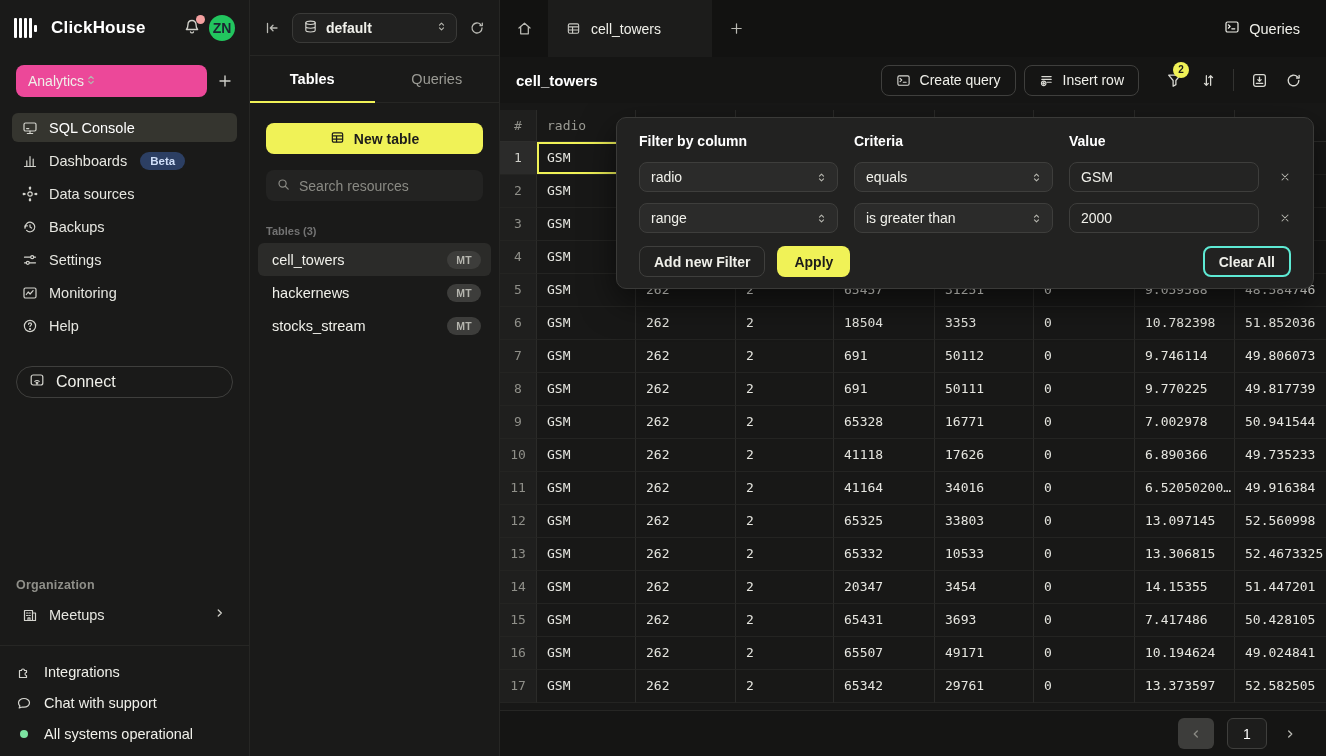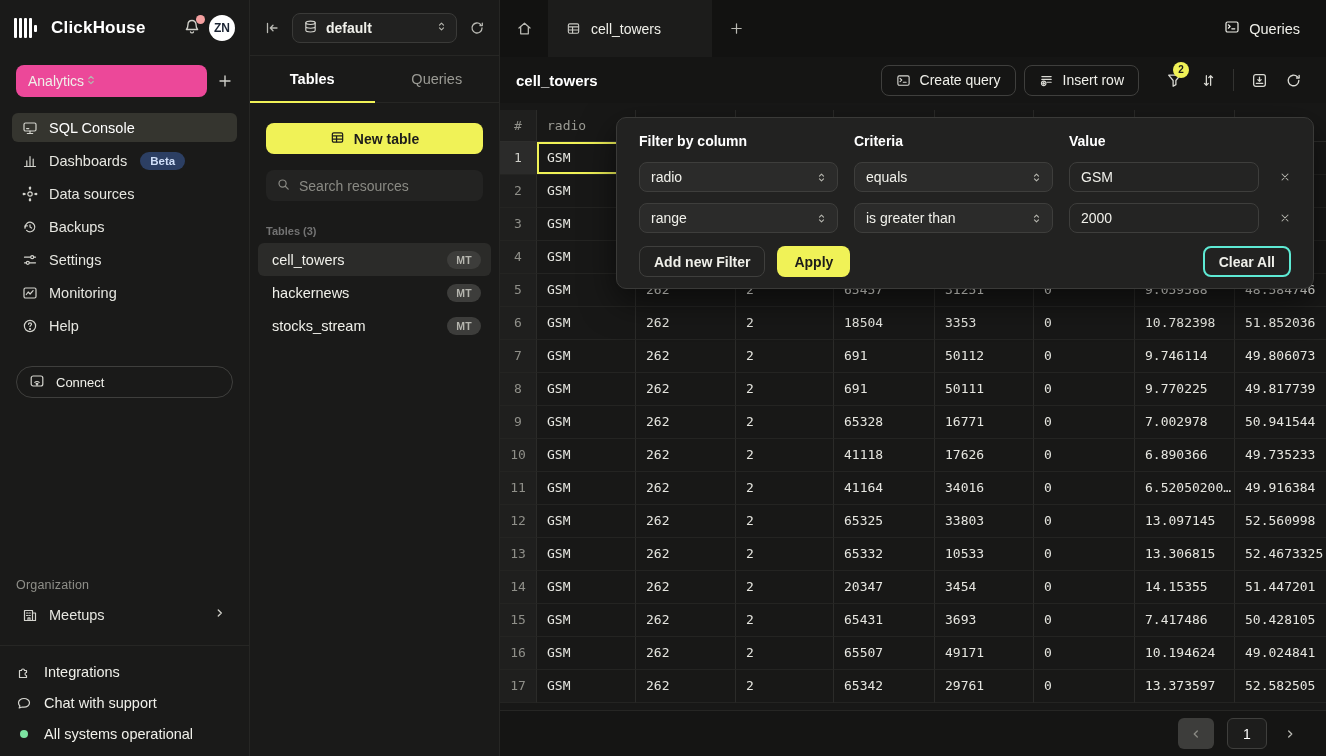"ZN" .avatar { background: #ffffff -> #22c55e; font-size: 12px -> 14px }
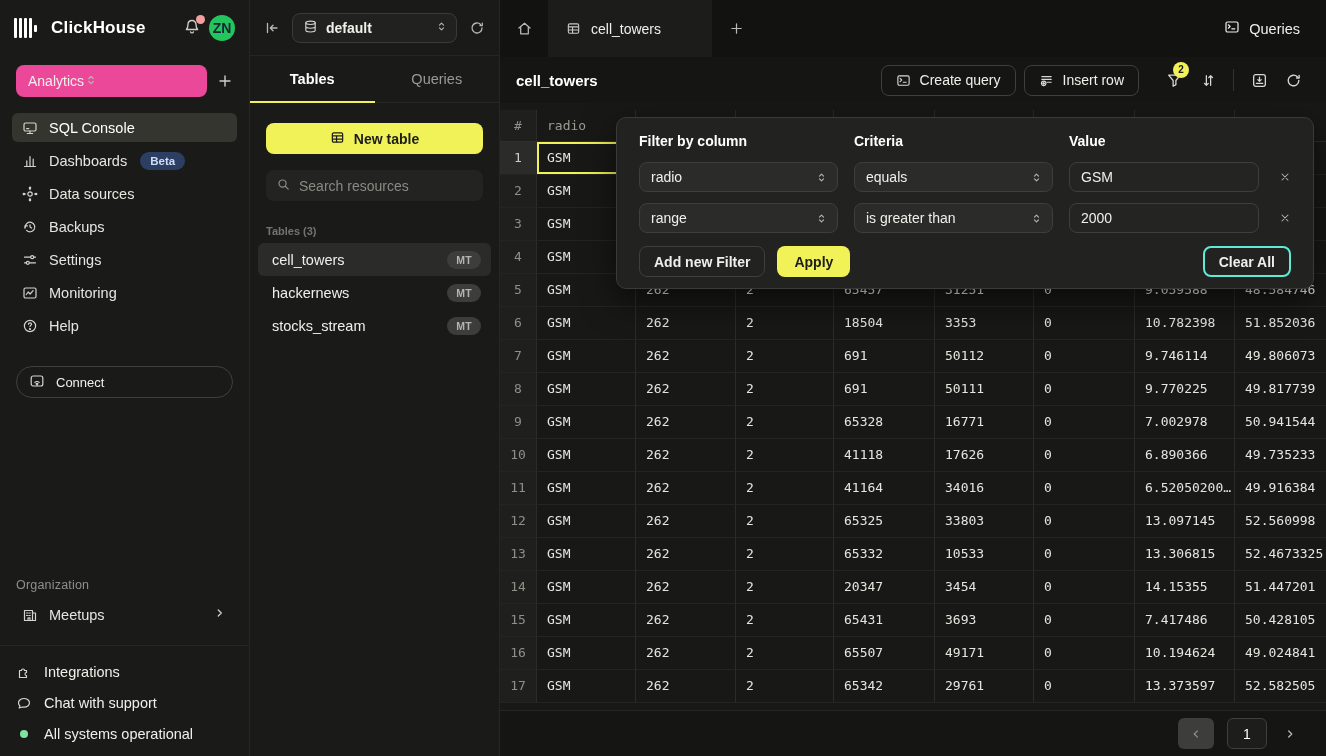"Connect" .connect-btn { font-size: 13px -> 16px }
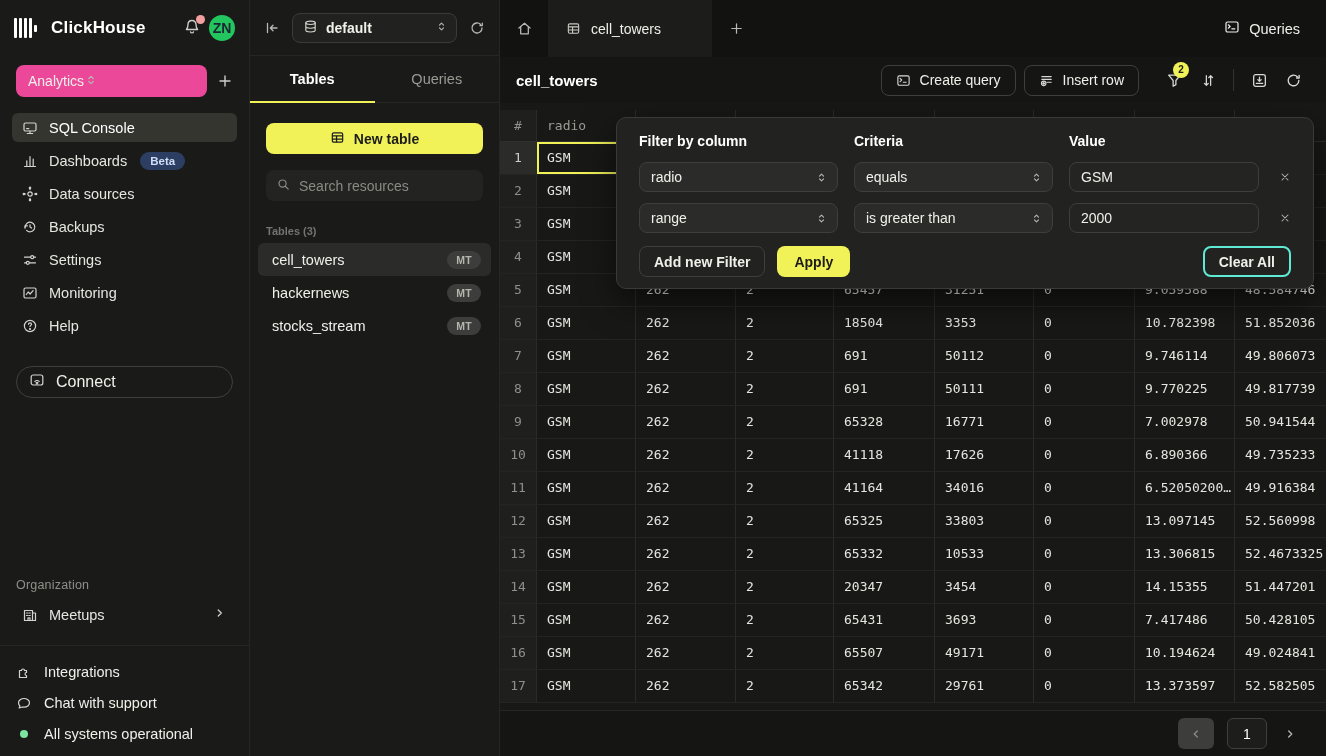"Organization" .sec-label { font-weight: 400 -> 700 }
